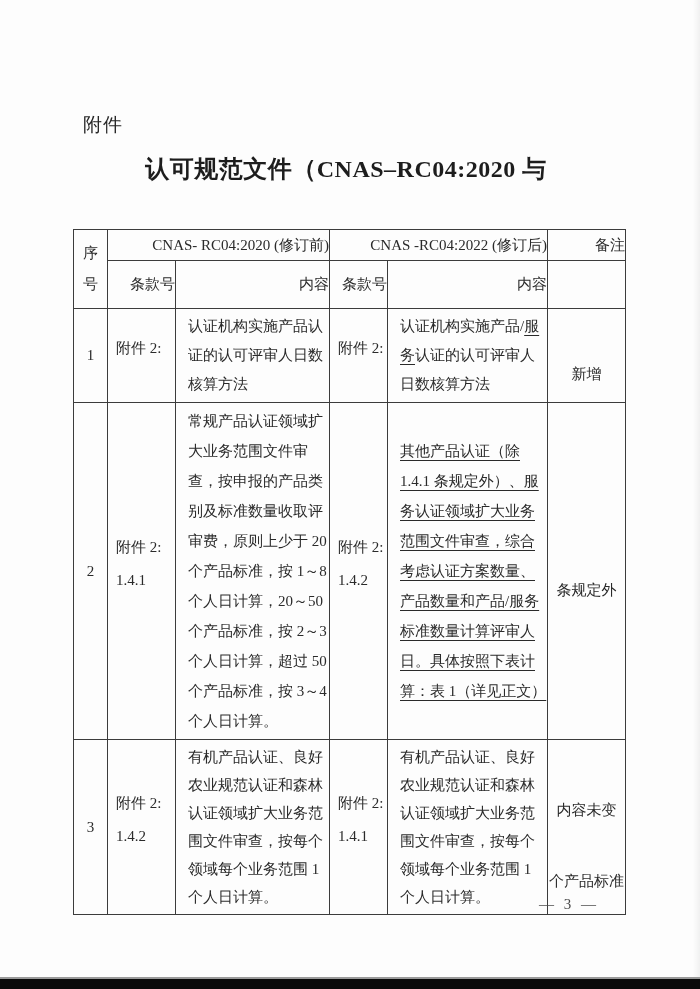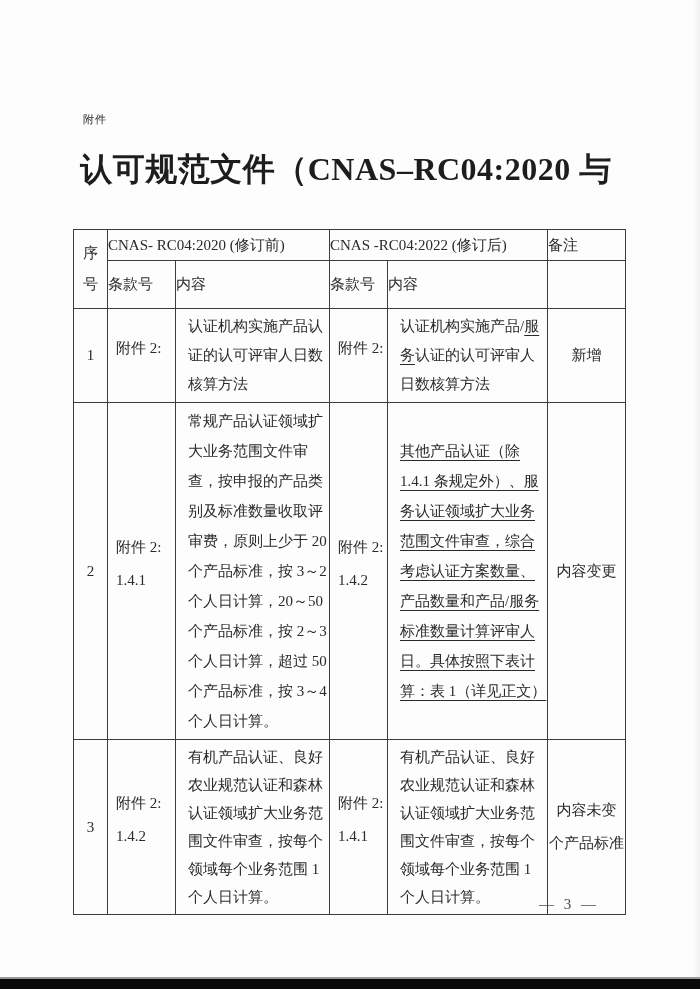"附件" .attach { font-size: 11px -> 19px }
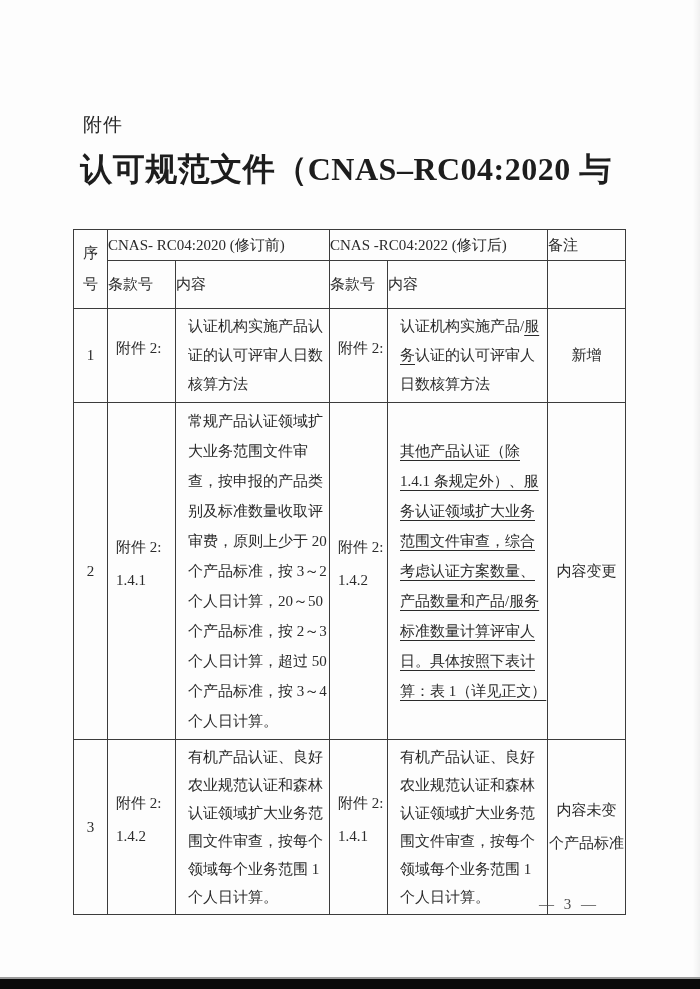"认可规范文件（CNAS–RC04:2020 与" .title { font-size: 32px -> 24px }
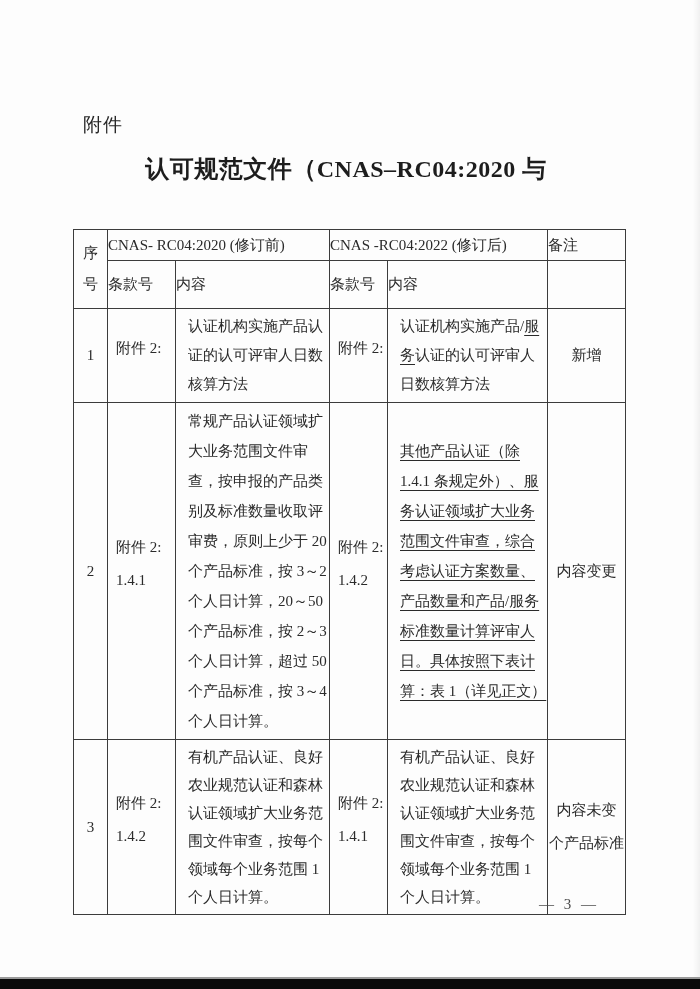"CNAS- RC04:2020 (修订前)" td.hc { text-align: left -> right }
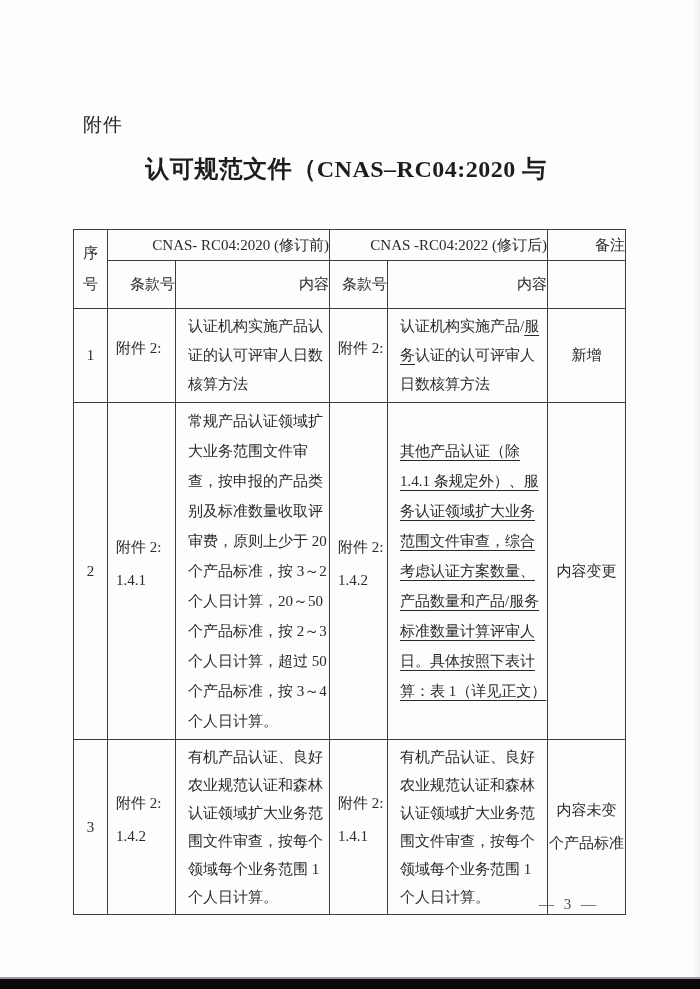"新增" td.remark .rl { margin-top: none -> 38px }
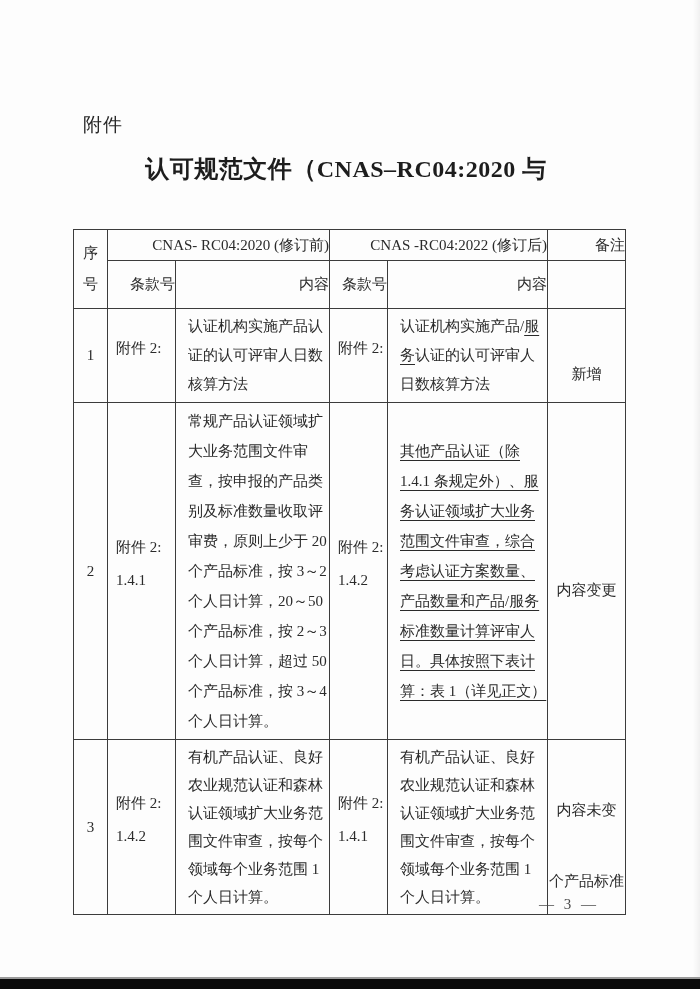"常规产品认证领域扩大业务范围文件审查，按申报的产品类别及标准数量收取评审费，原则" td.content { text: 3～2 -> 1～8 }
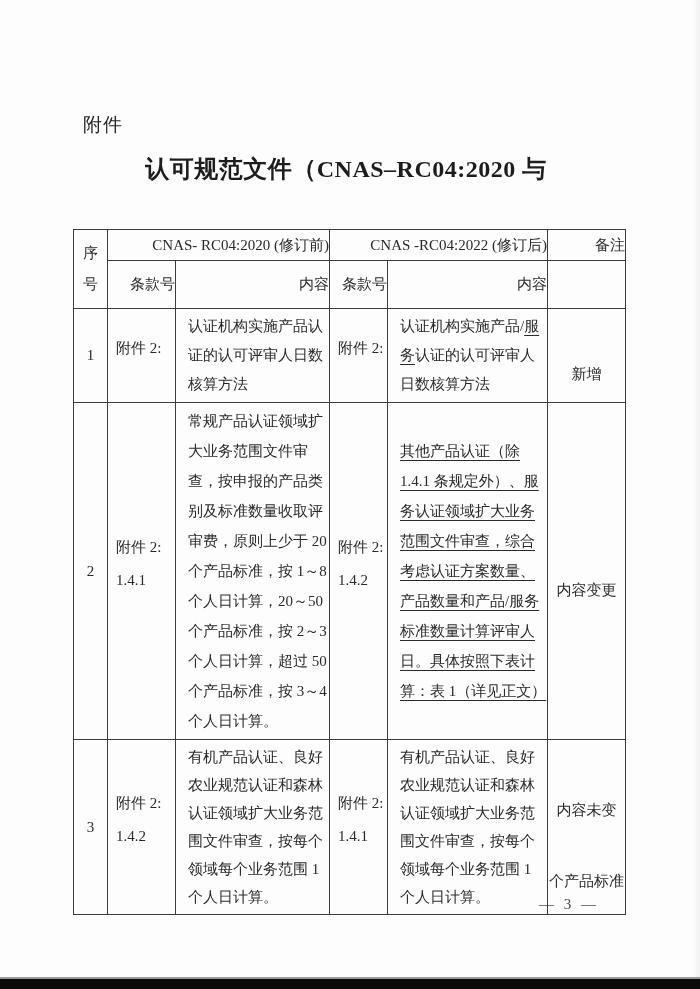"内容变更" span.rl { text: 内容变更 -> 条规定外 }
